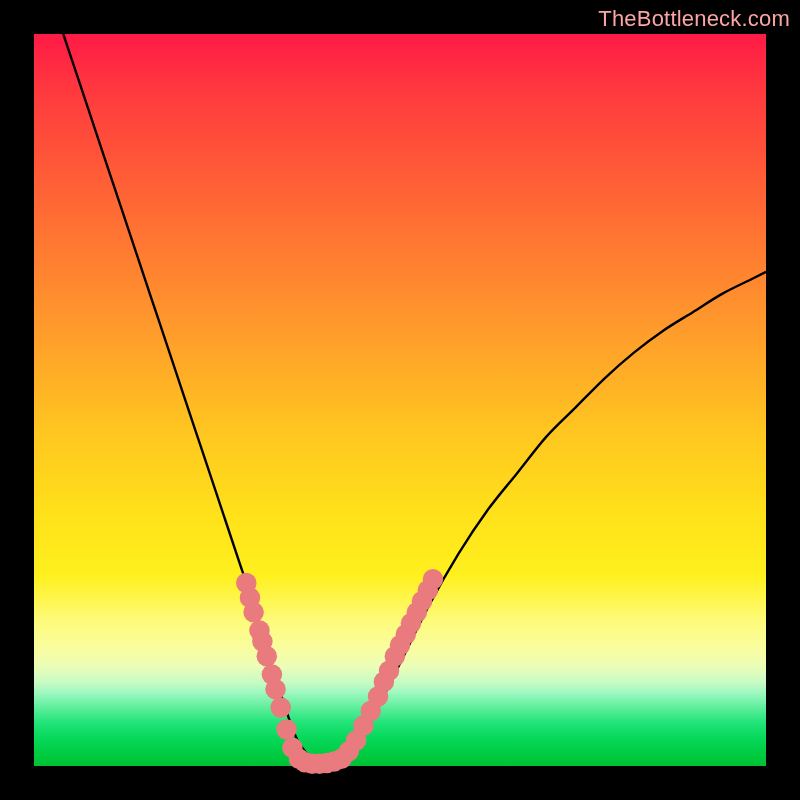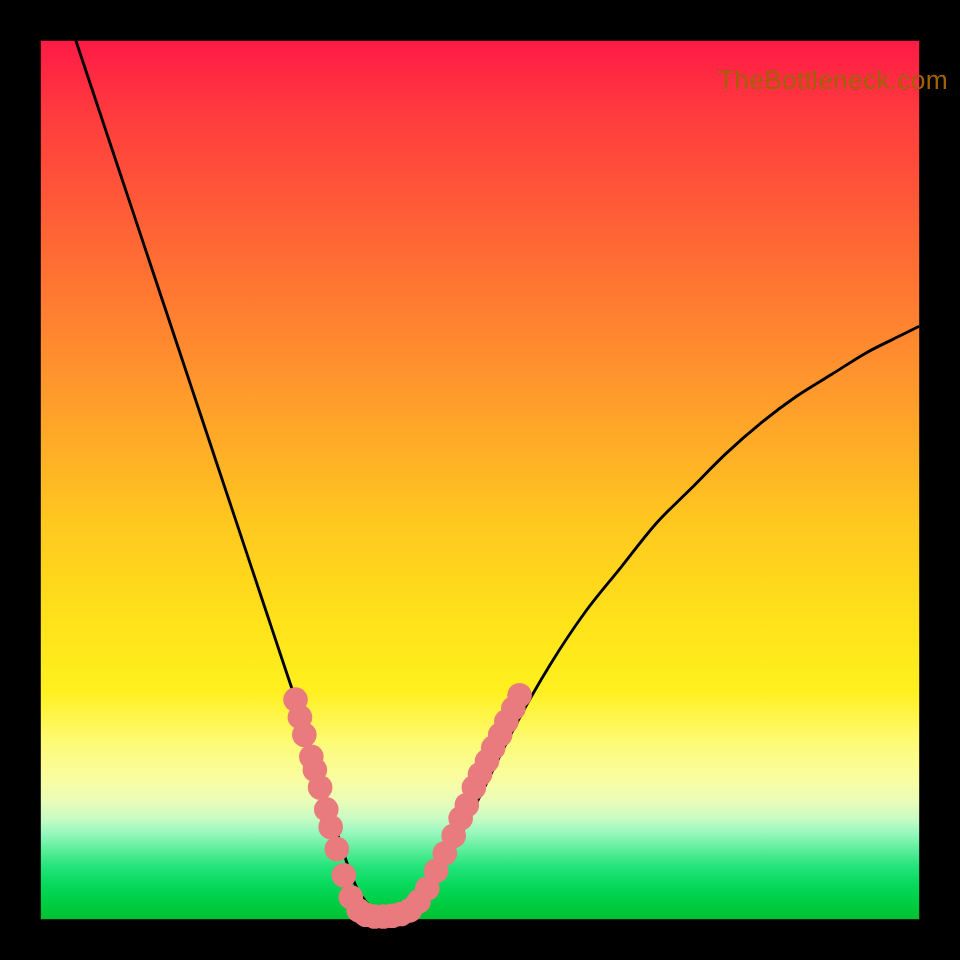"TheBottleneck.com" .watermark { color: #a16207 -> #fca5a5; margin-top: 48px -> none }
